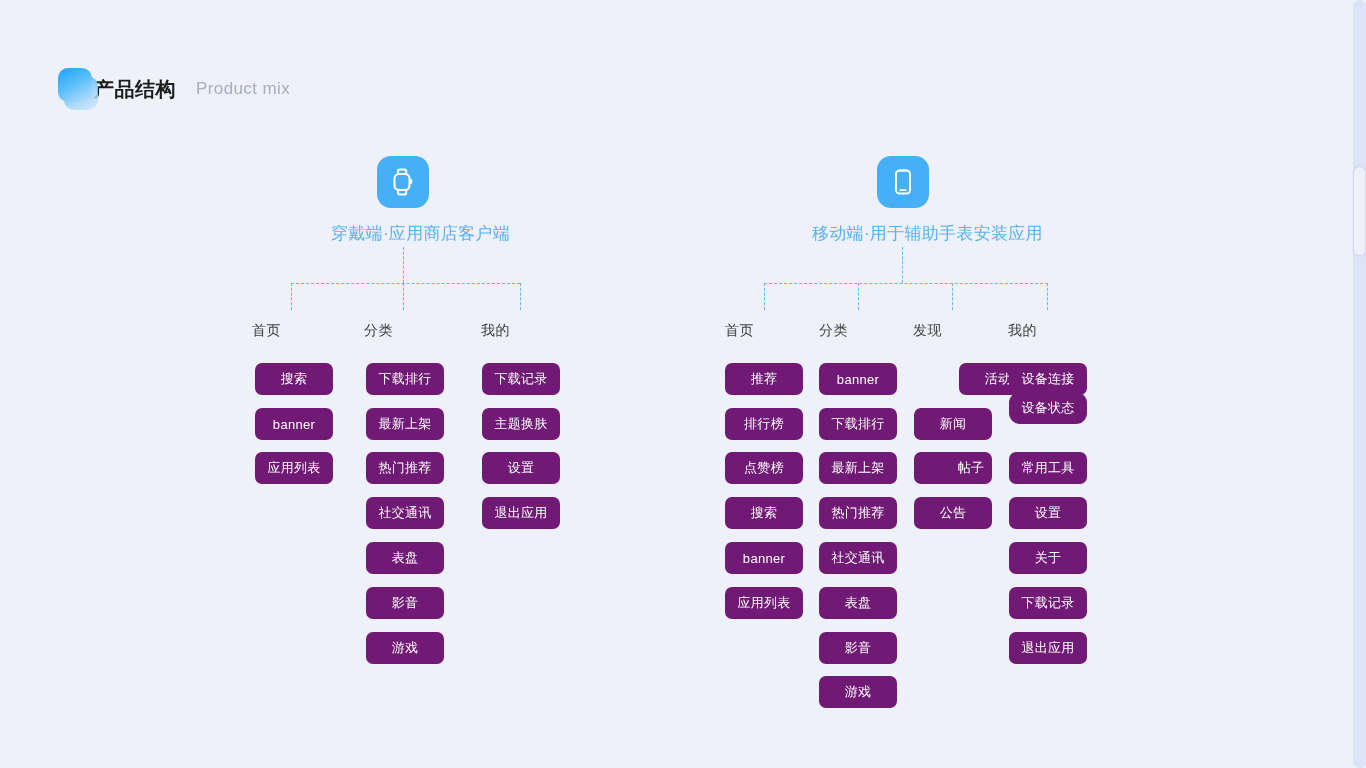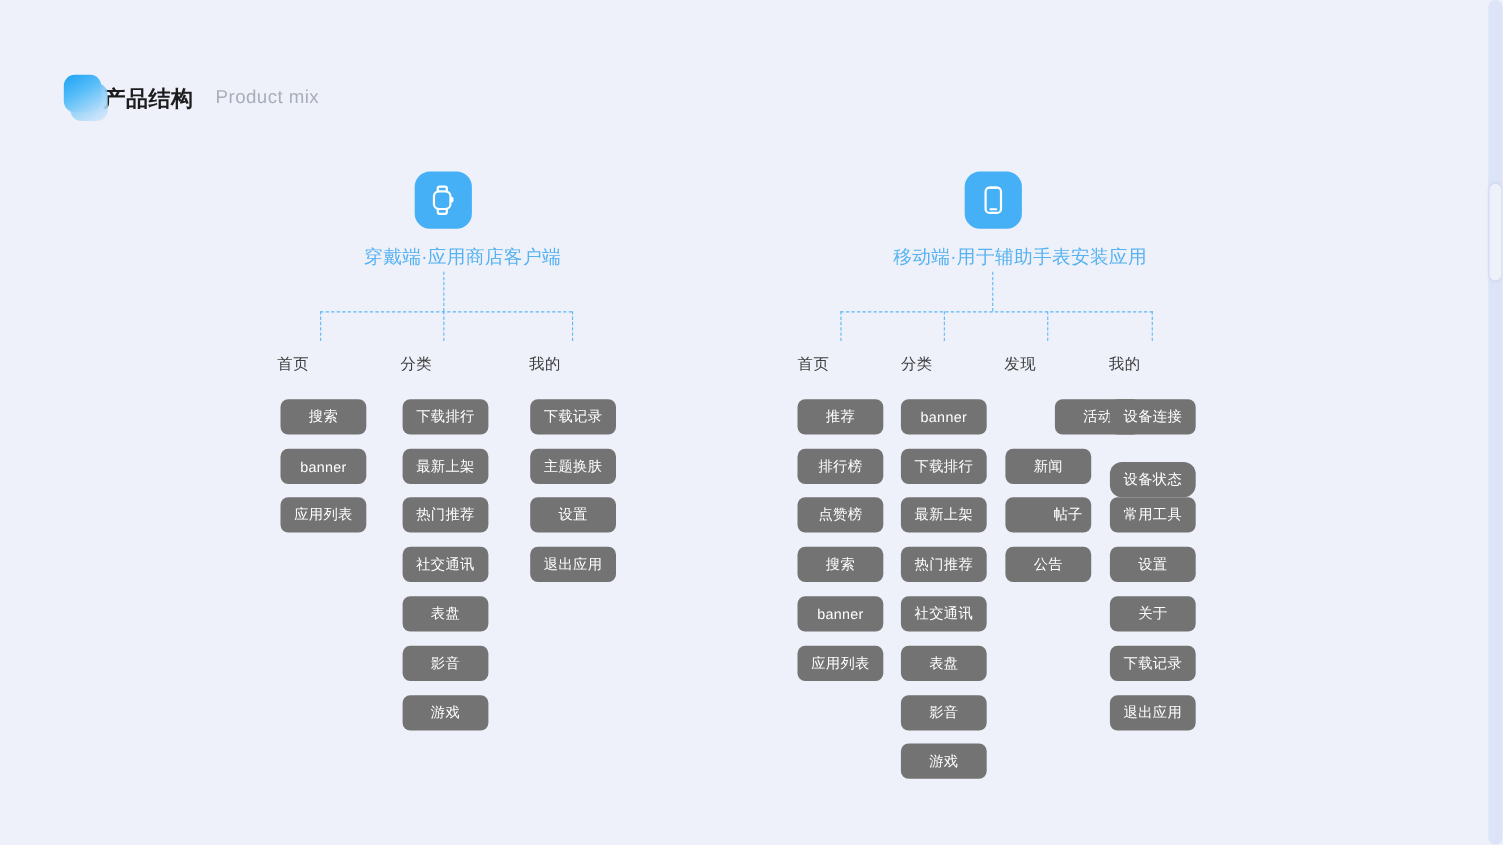"搜索" .pill { background: #737373 -> #701a75 }
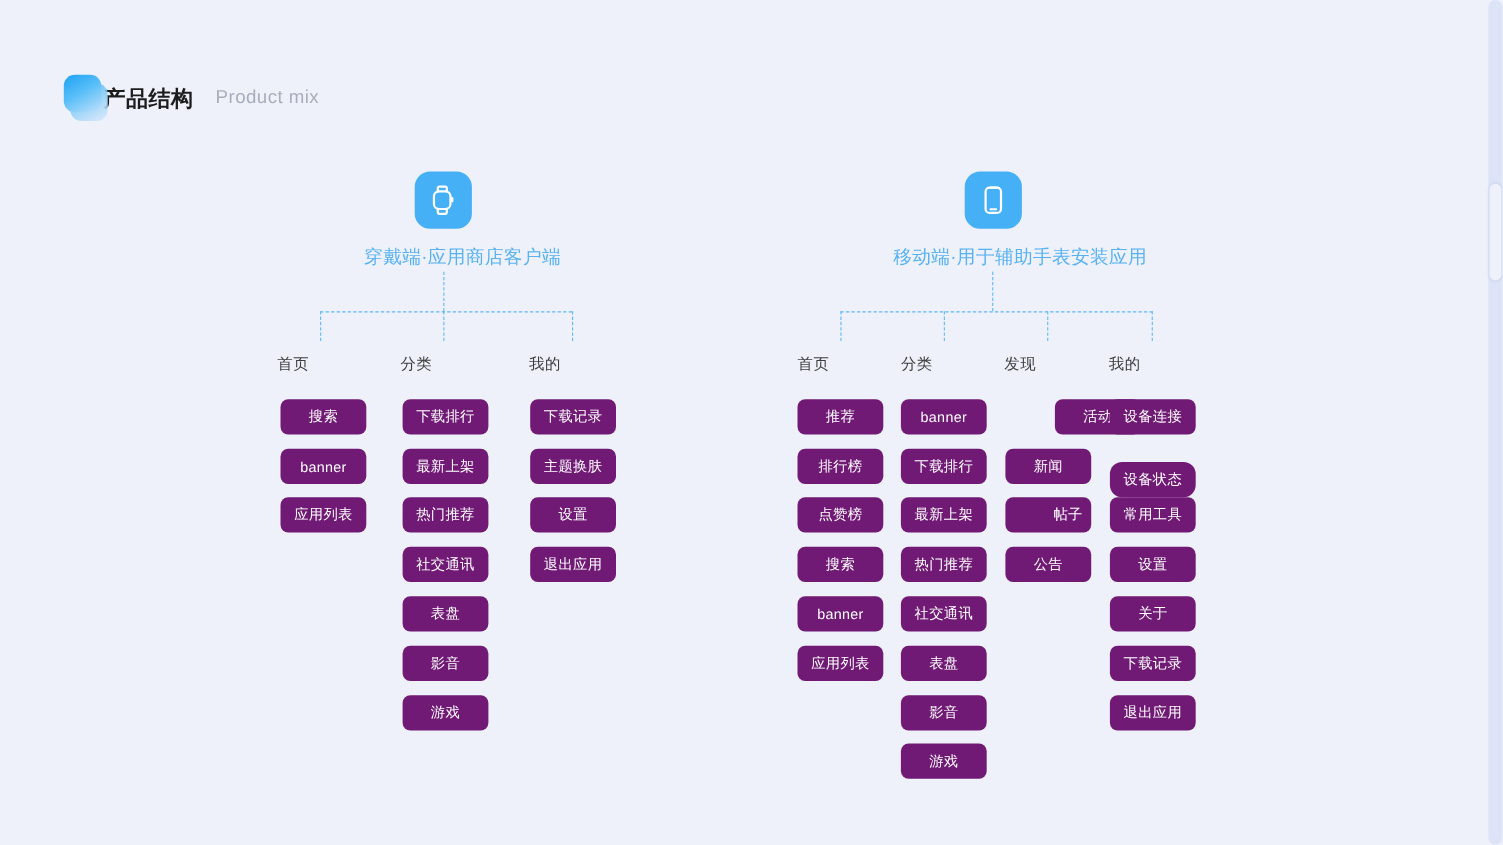"设备状态" div.pill { top: 420px -> 392px }
